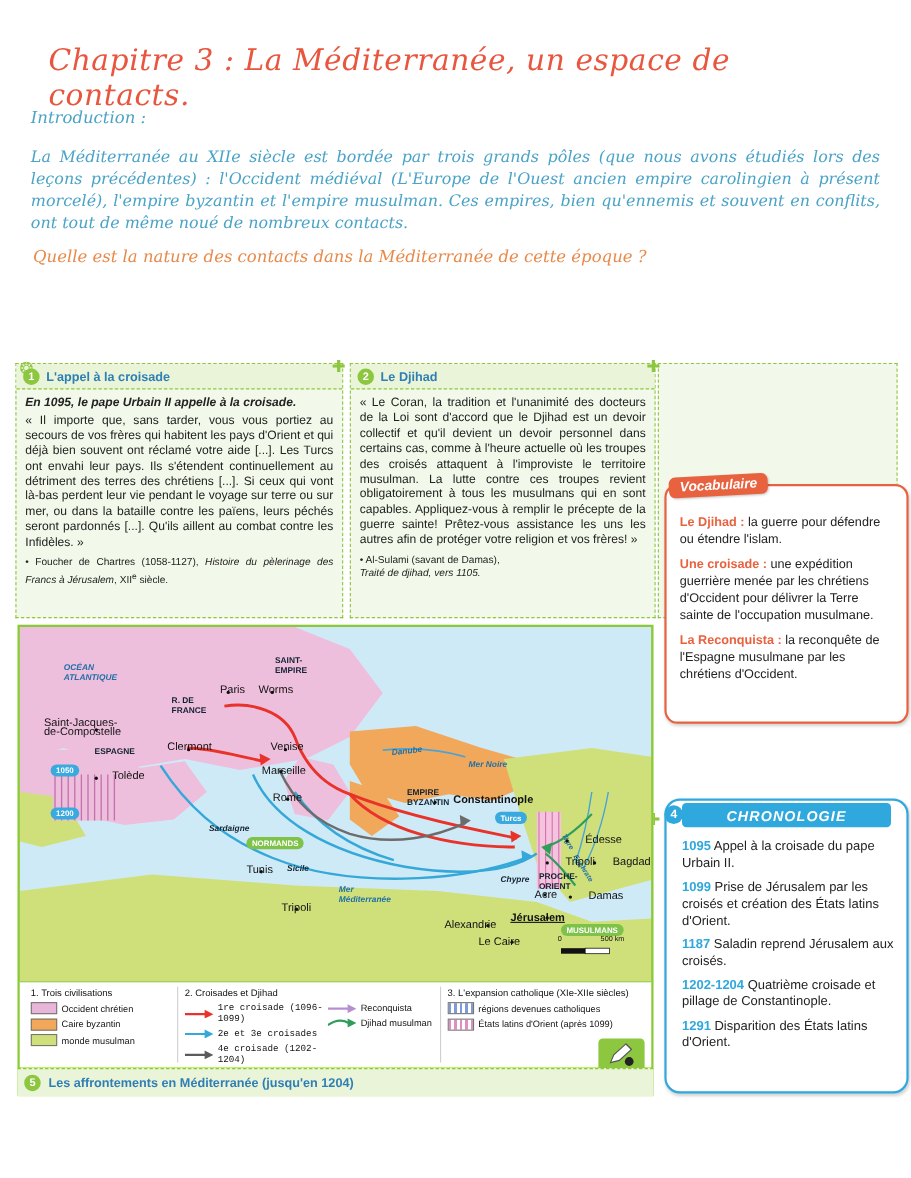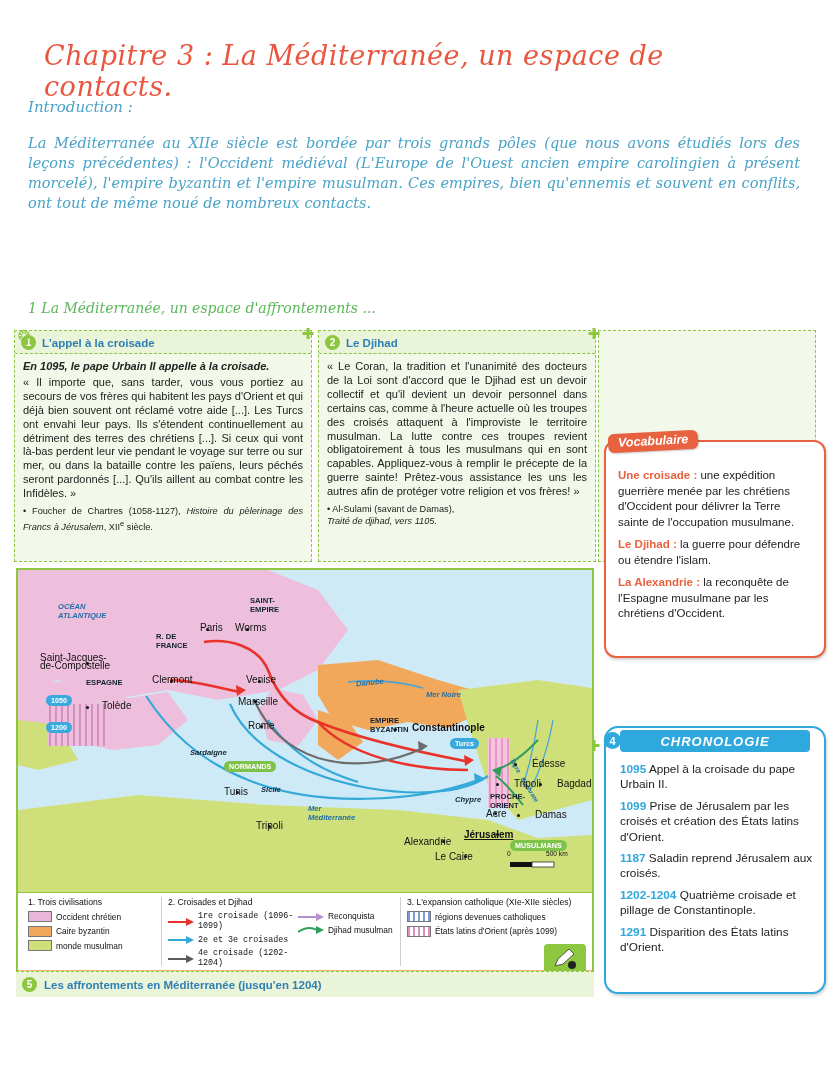"Quelle est la nature des" div.problematique { html: none -> <div>Quelle est la nature des contacts dans la Méditerranée de cette époque ?</div> }
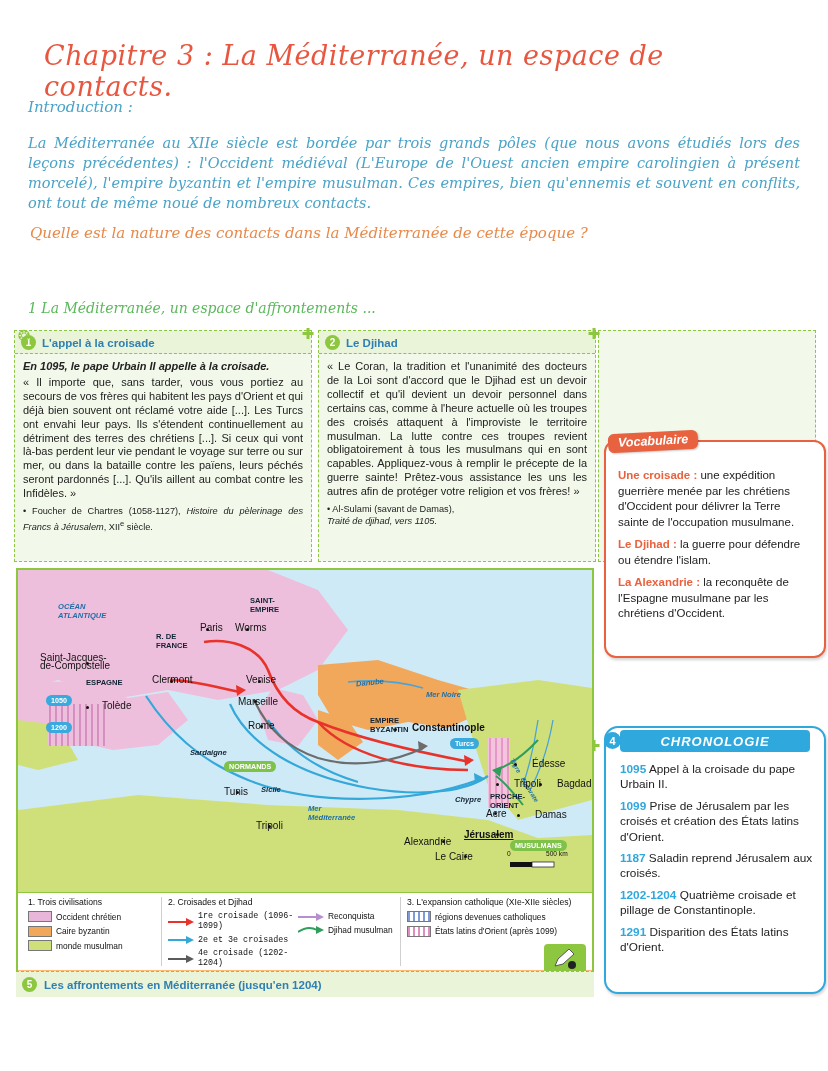"1 La Méditerranée, un espace" div.section-title { html: <div>1 La Méditerranée, un espace d'affrontements ...</div> -> none }
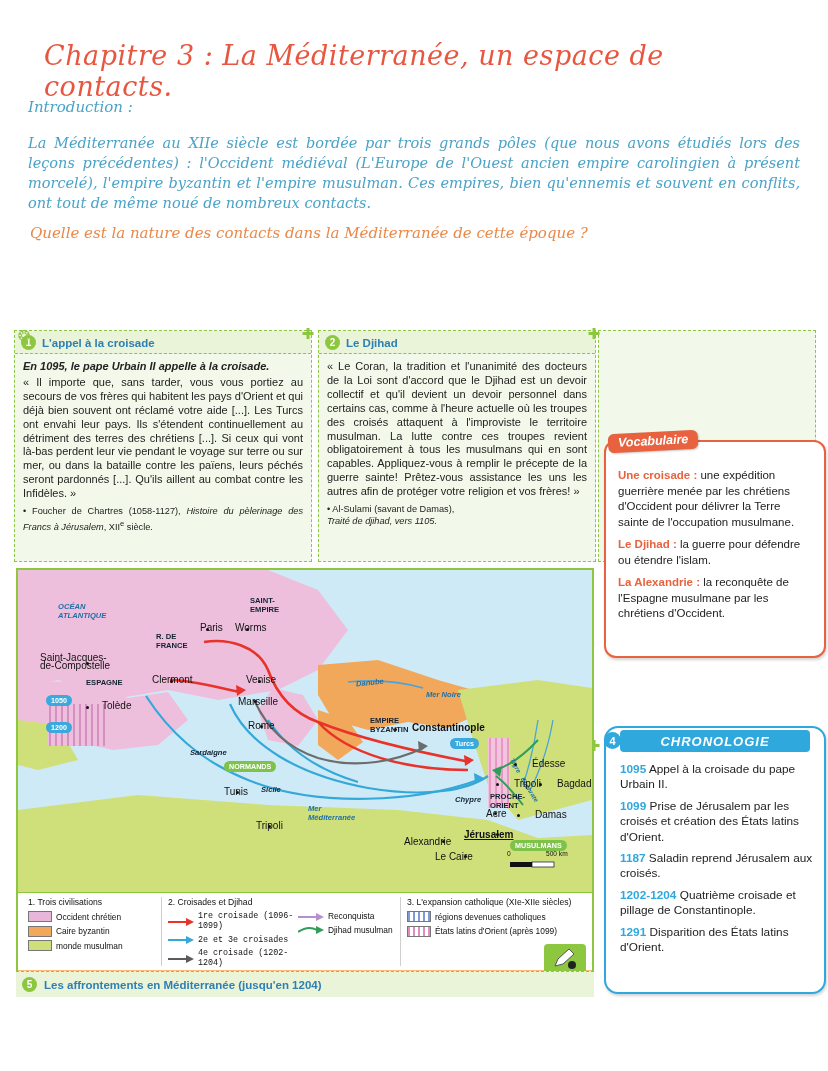"Une croisade : une expédition" div.vocab-entry { order: before "Le Djihad : la guerre" -> after "Le Djihad : la guerre" }
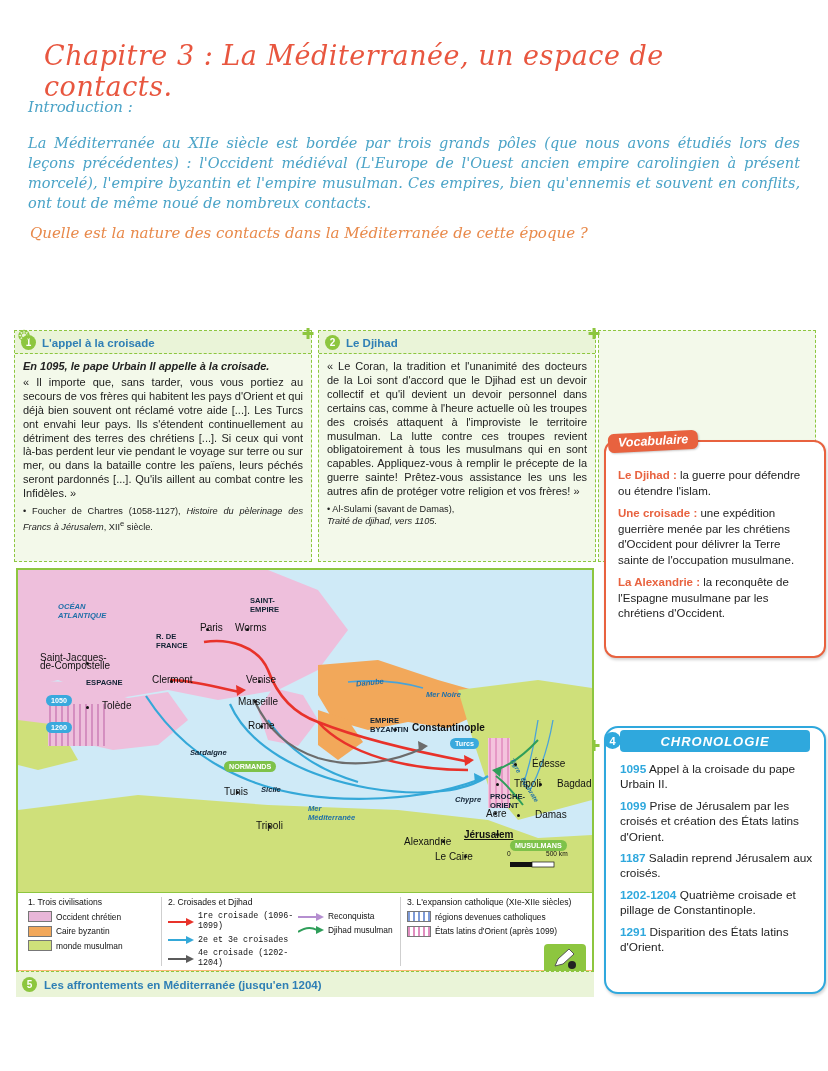"La Alexandrie :" span.vocab-term { text: Alexandrie -> Reconquista }
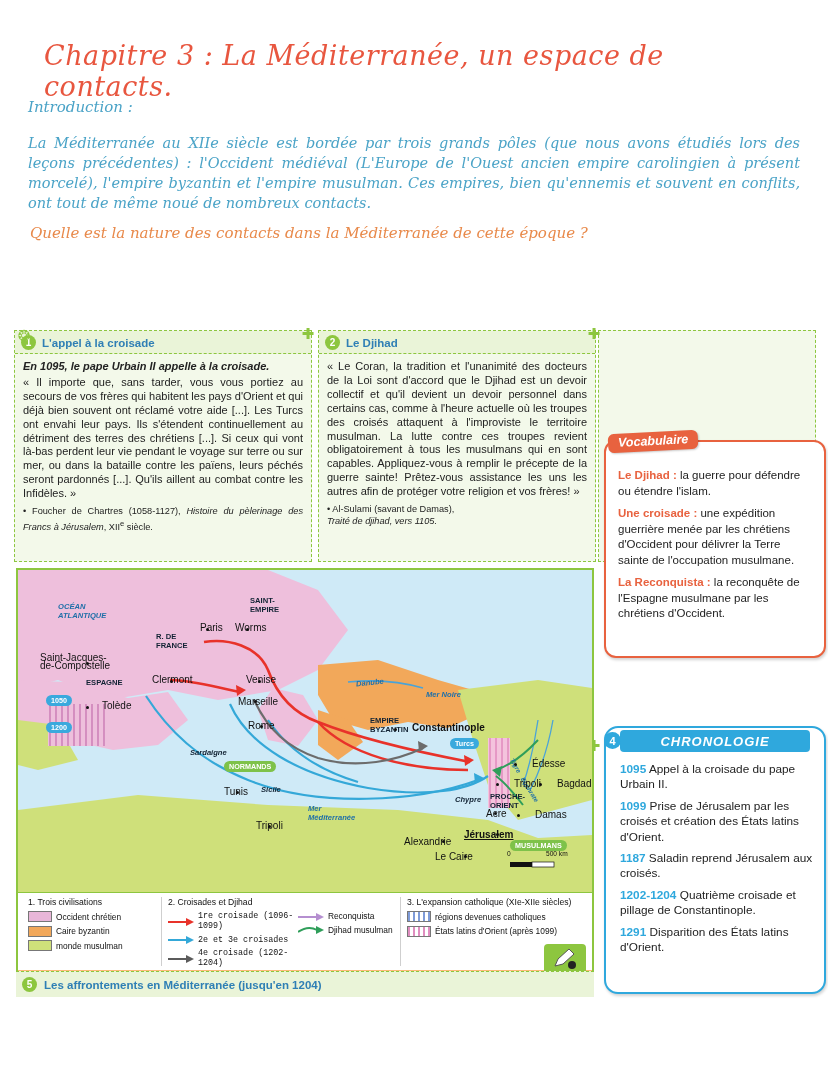"OCÉAN" #map-wrap { background: #fdba74 -> #bef264 }
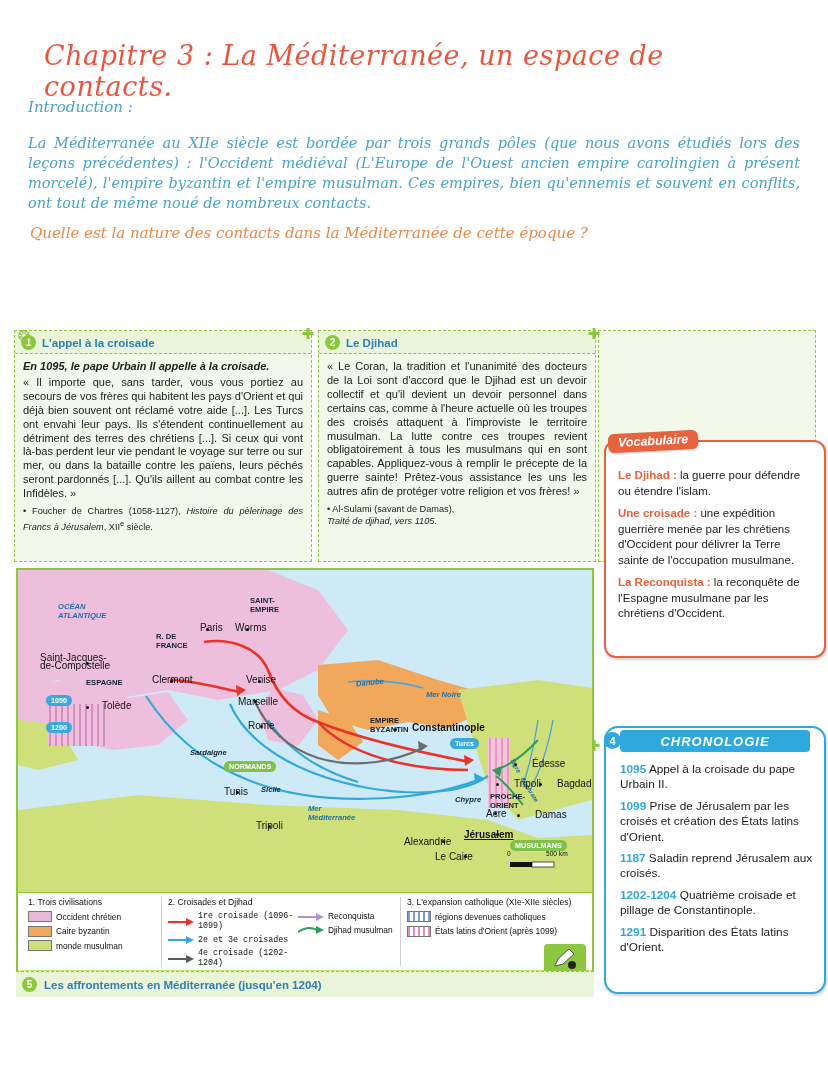"1200" div.pill { top: 152px -> 164px }
